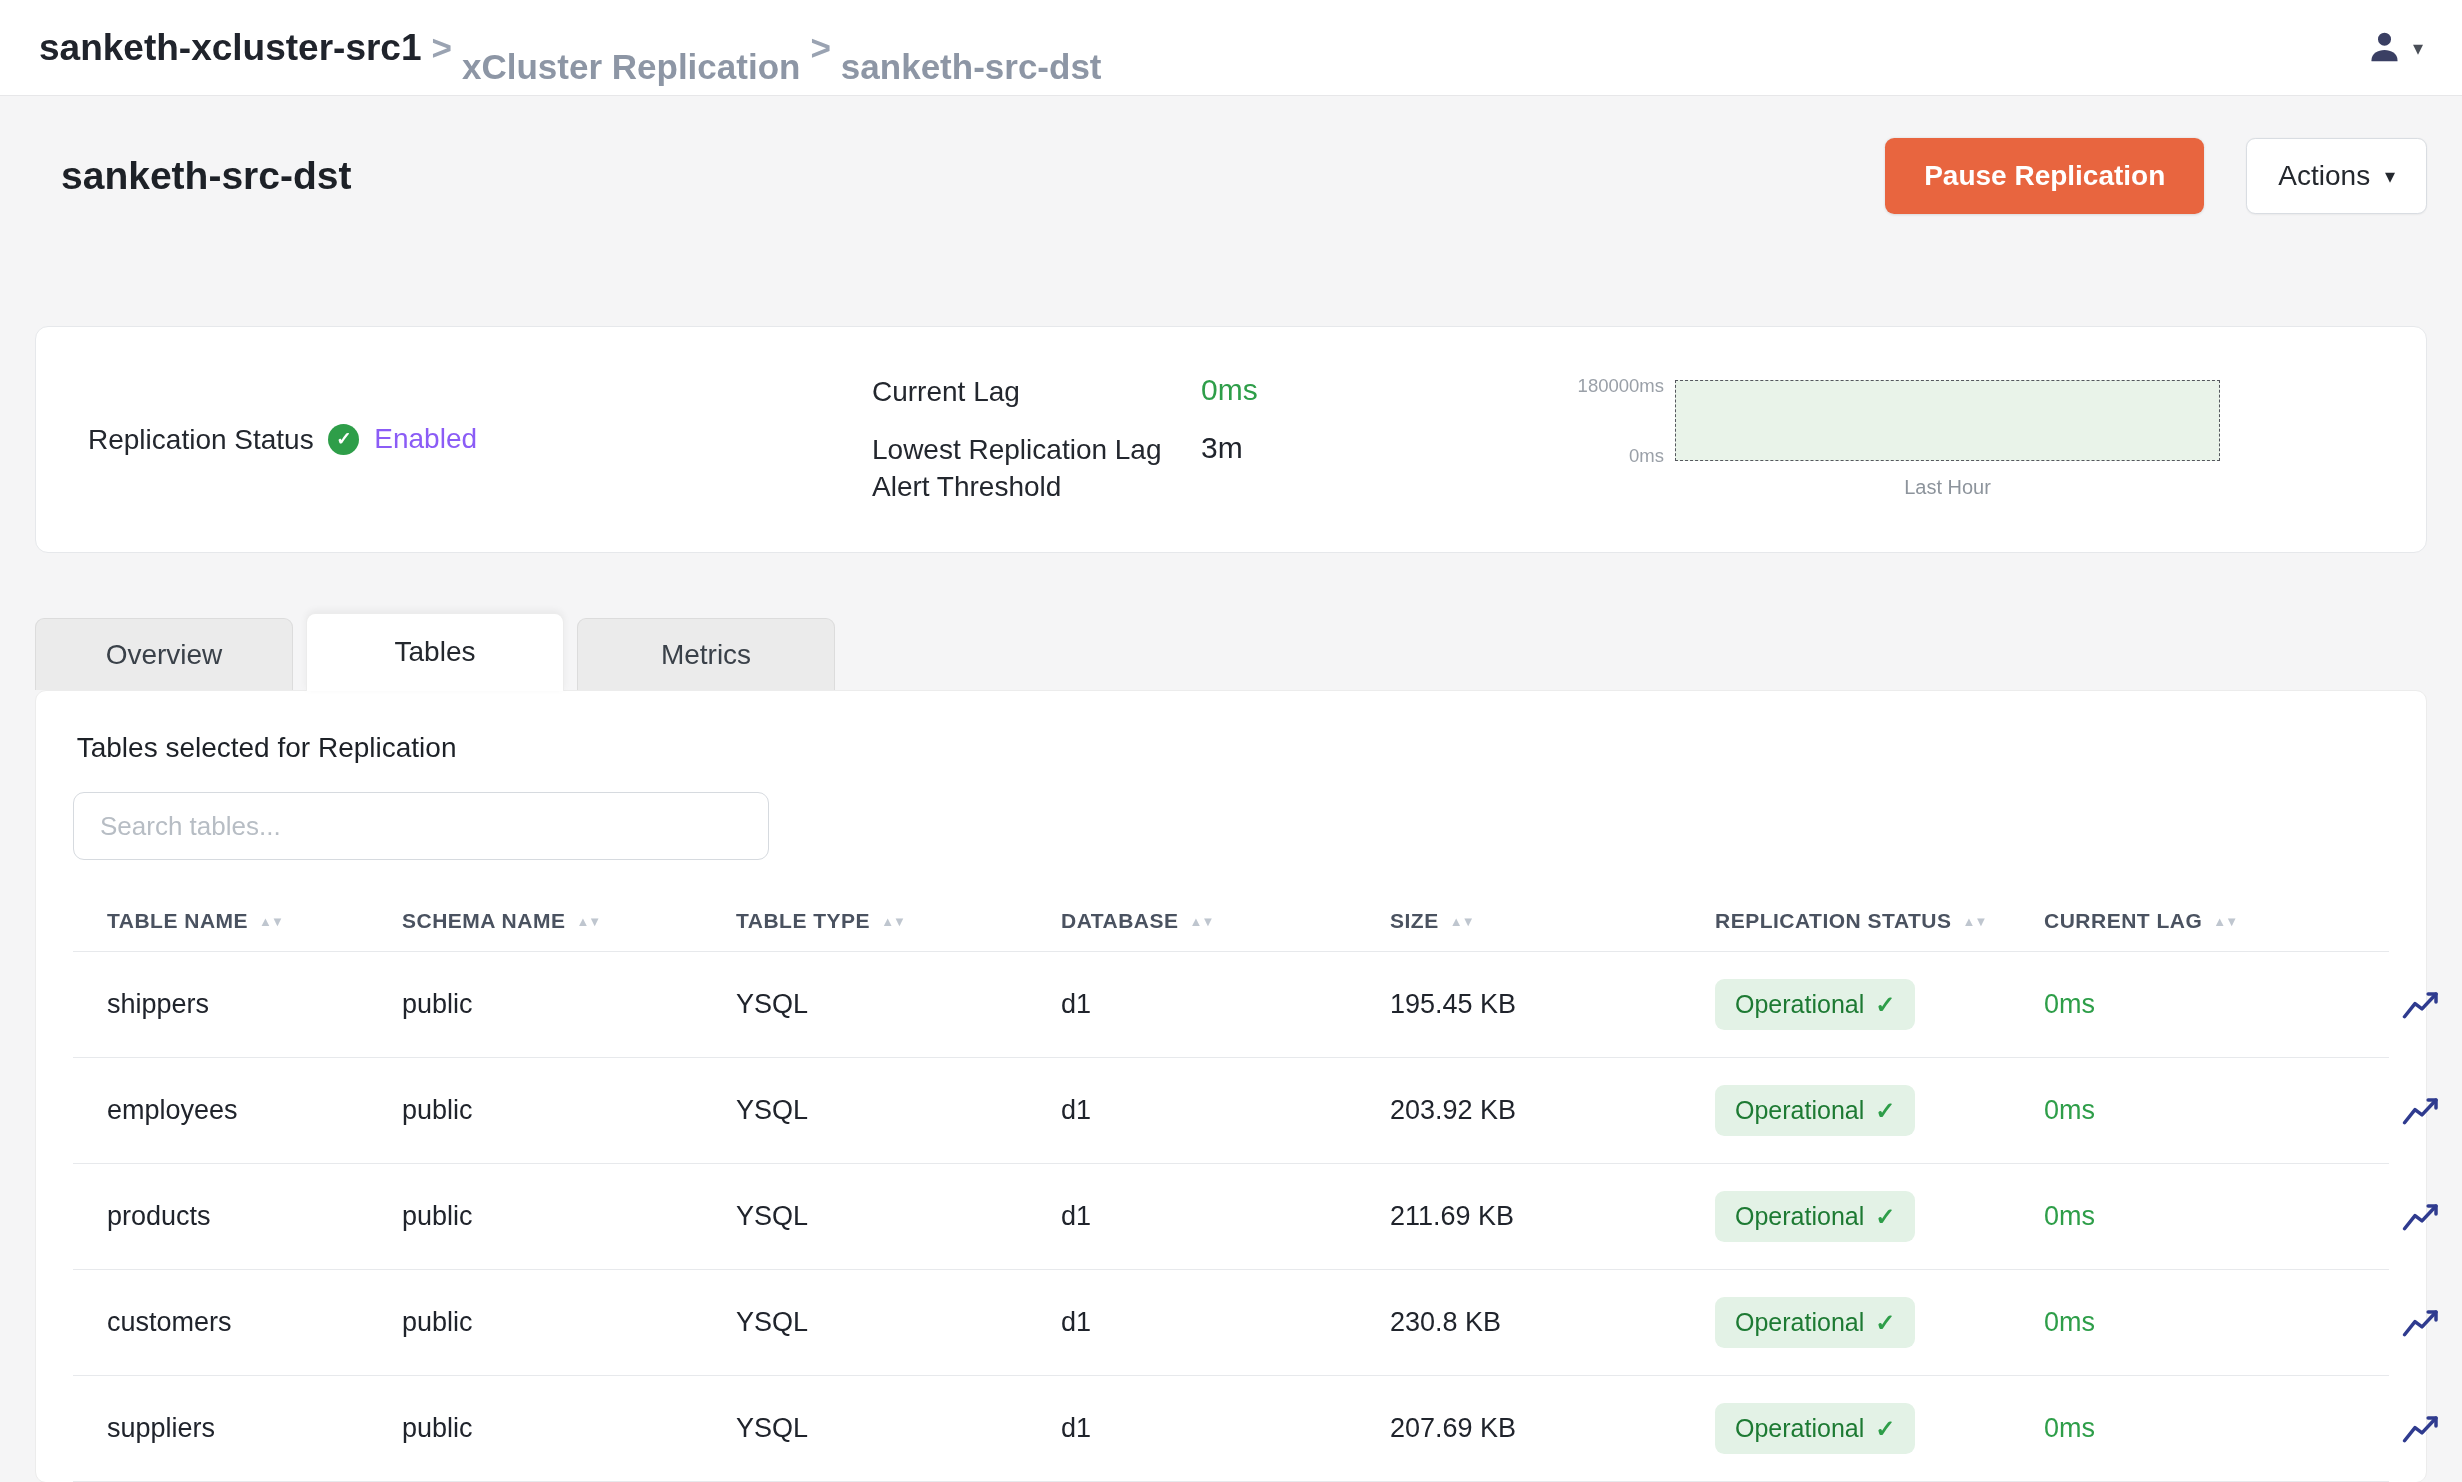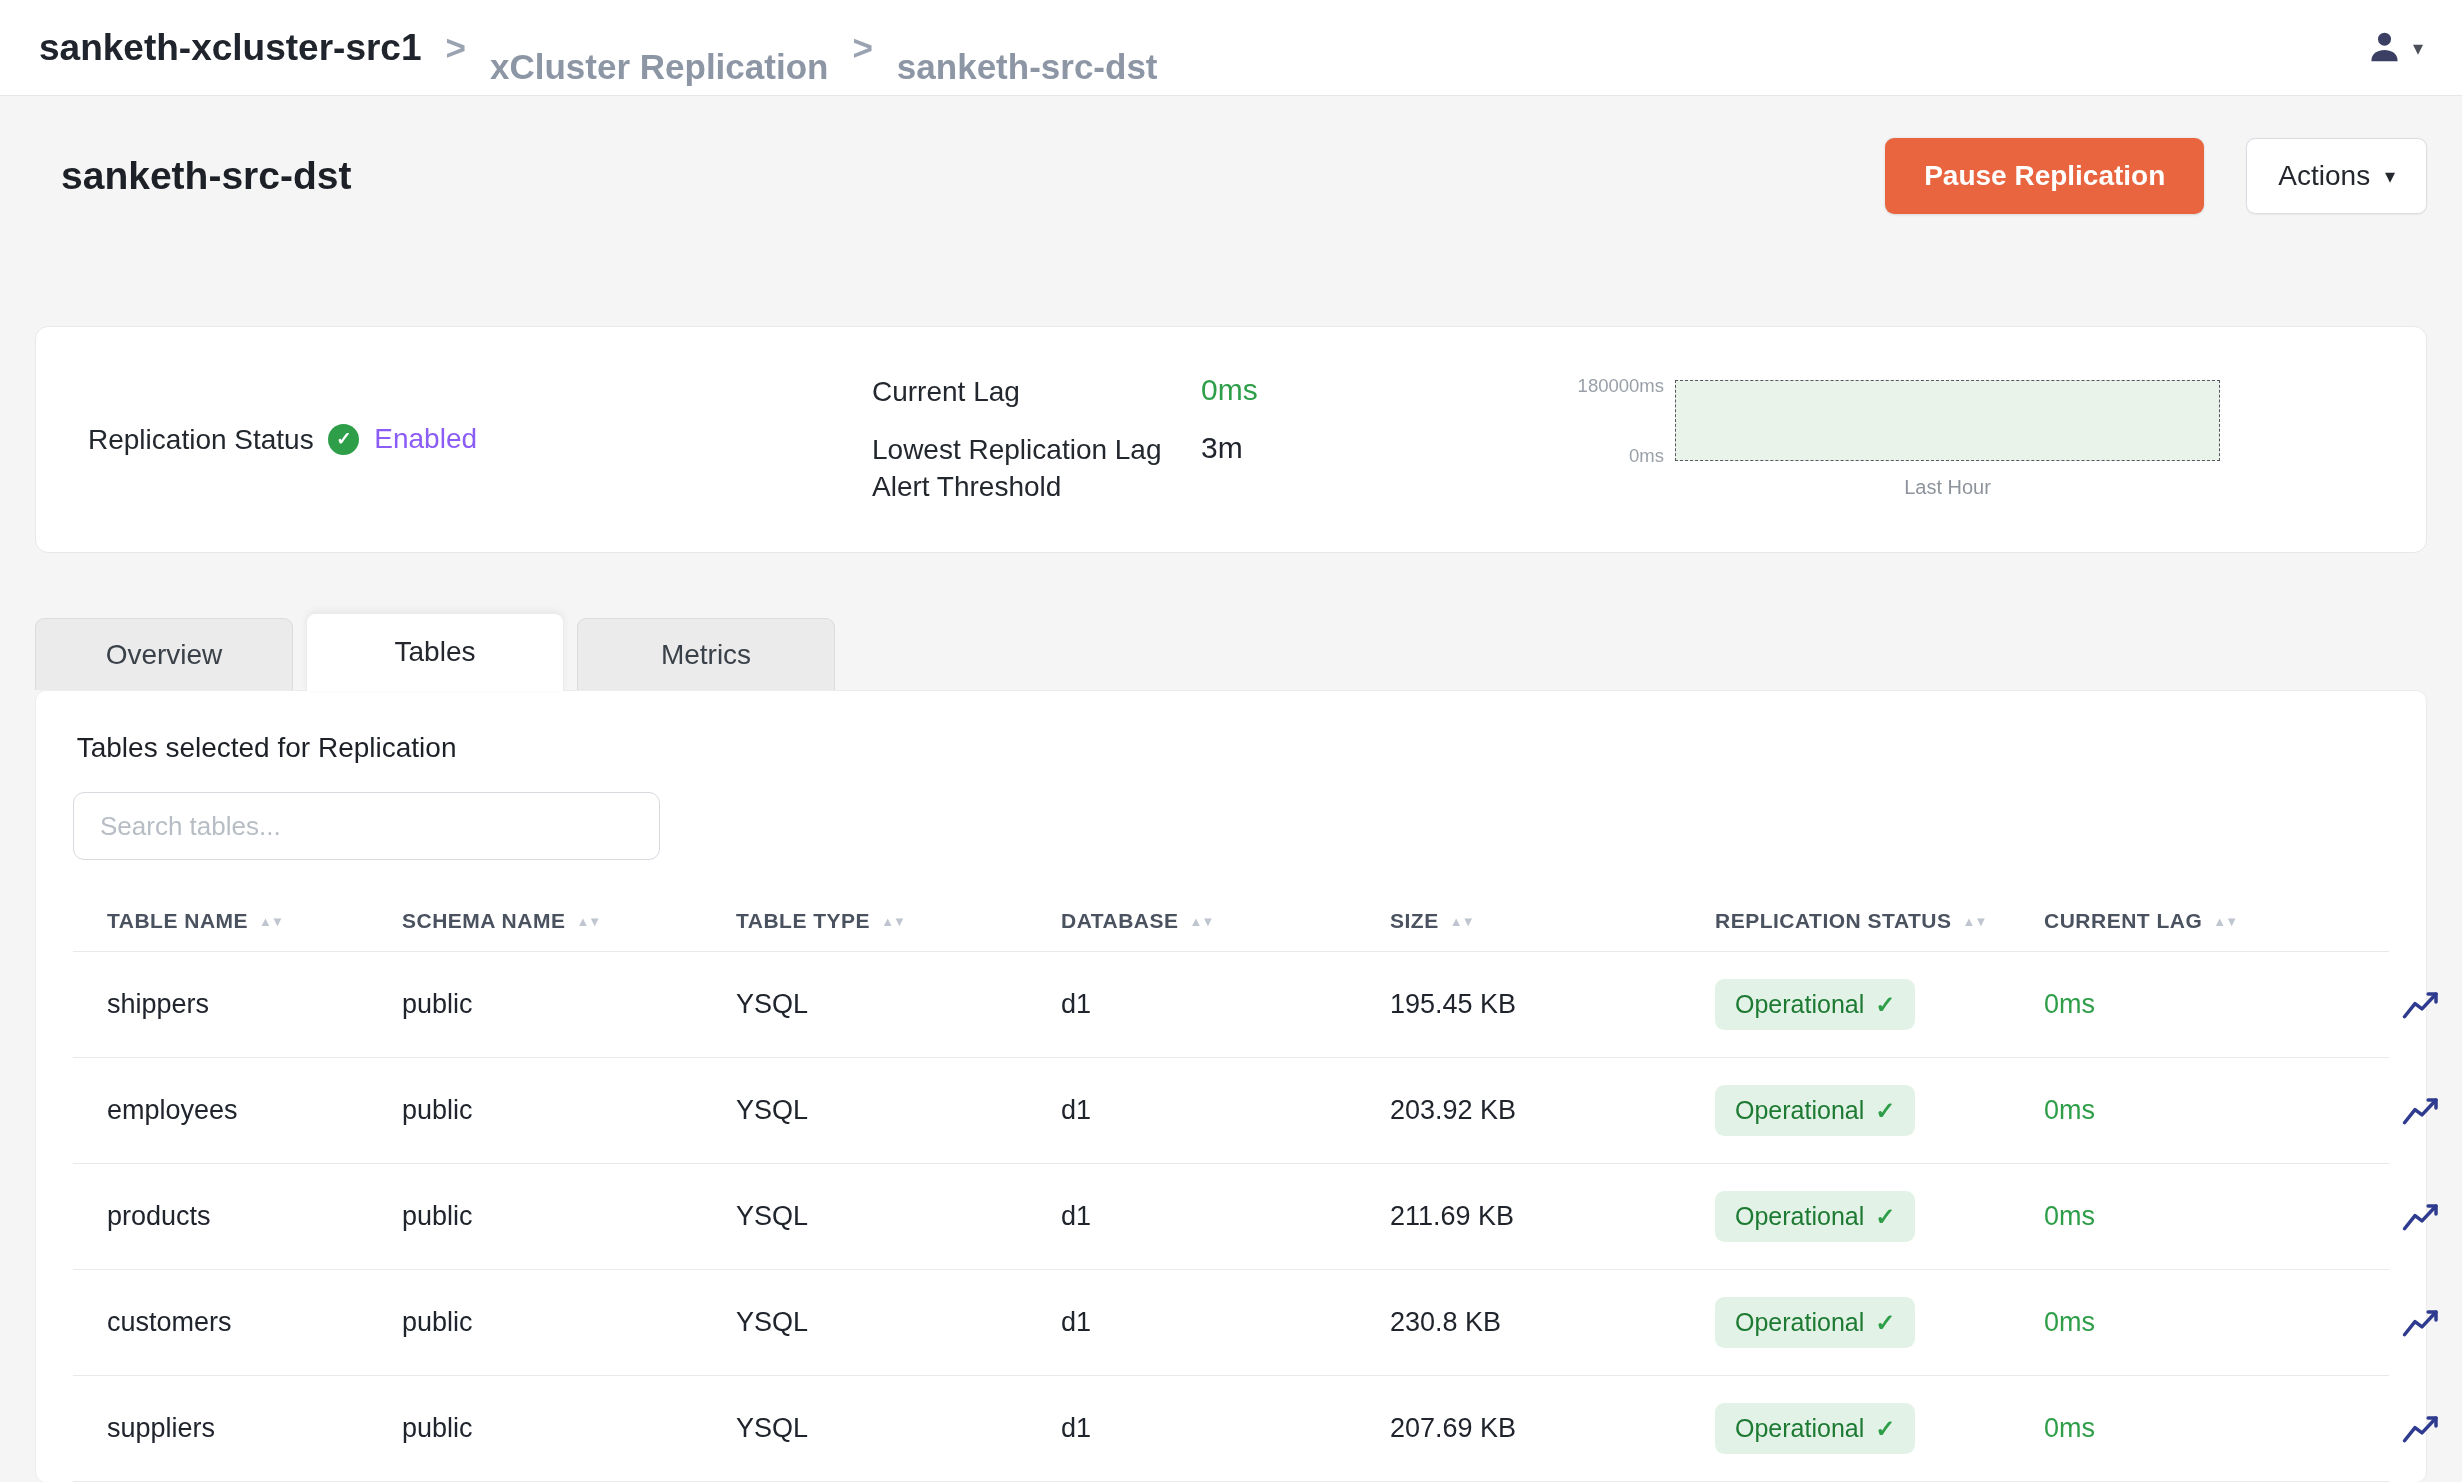"sanketh-xcluster-src1" .breadcrumb { gap: 24px -> 10px }
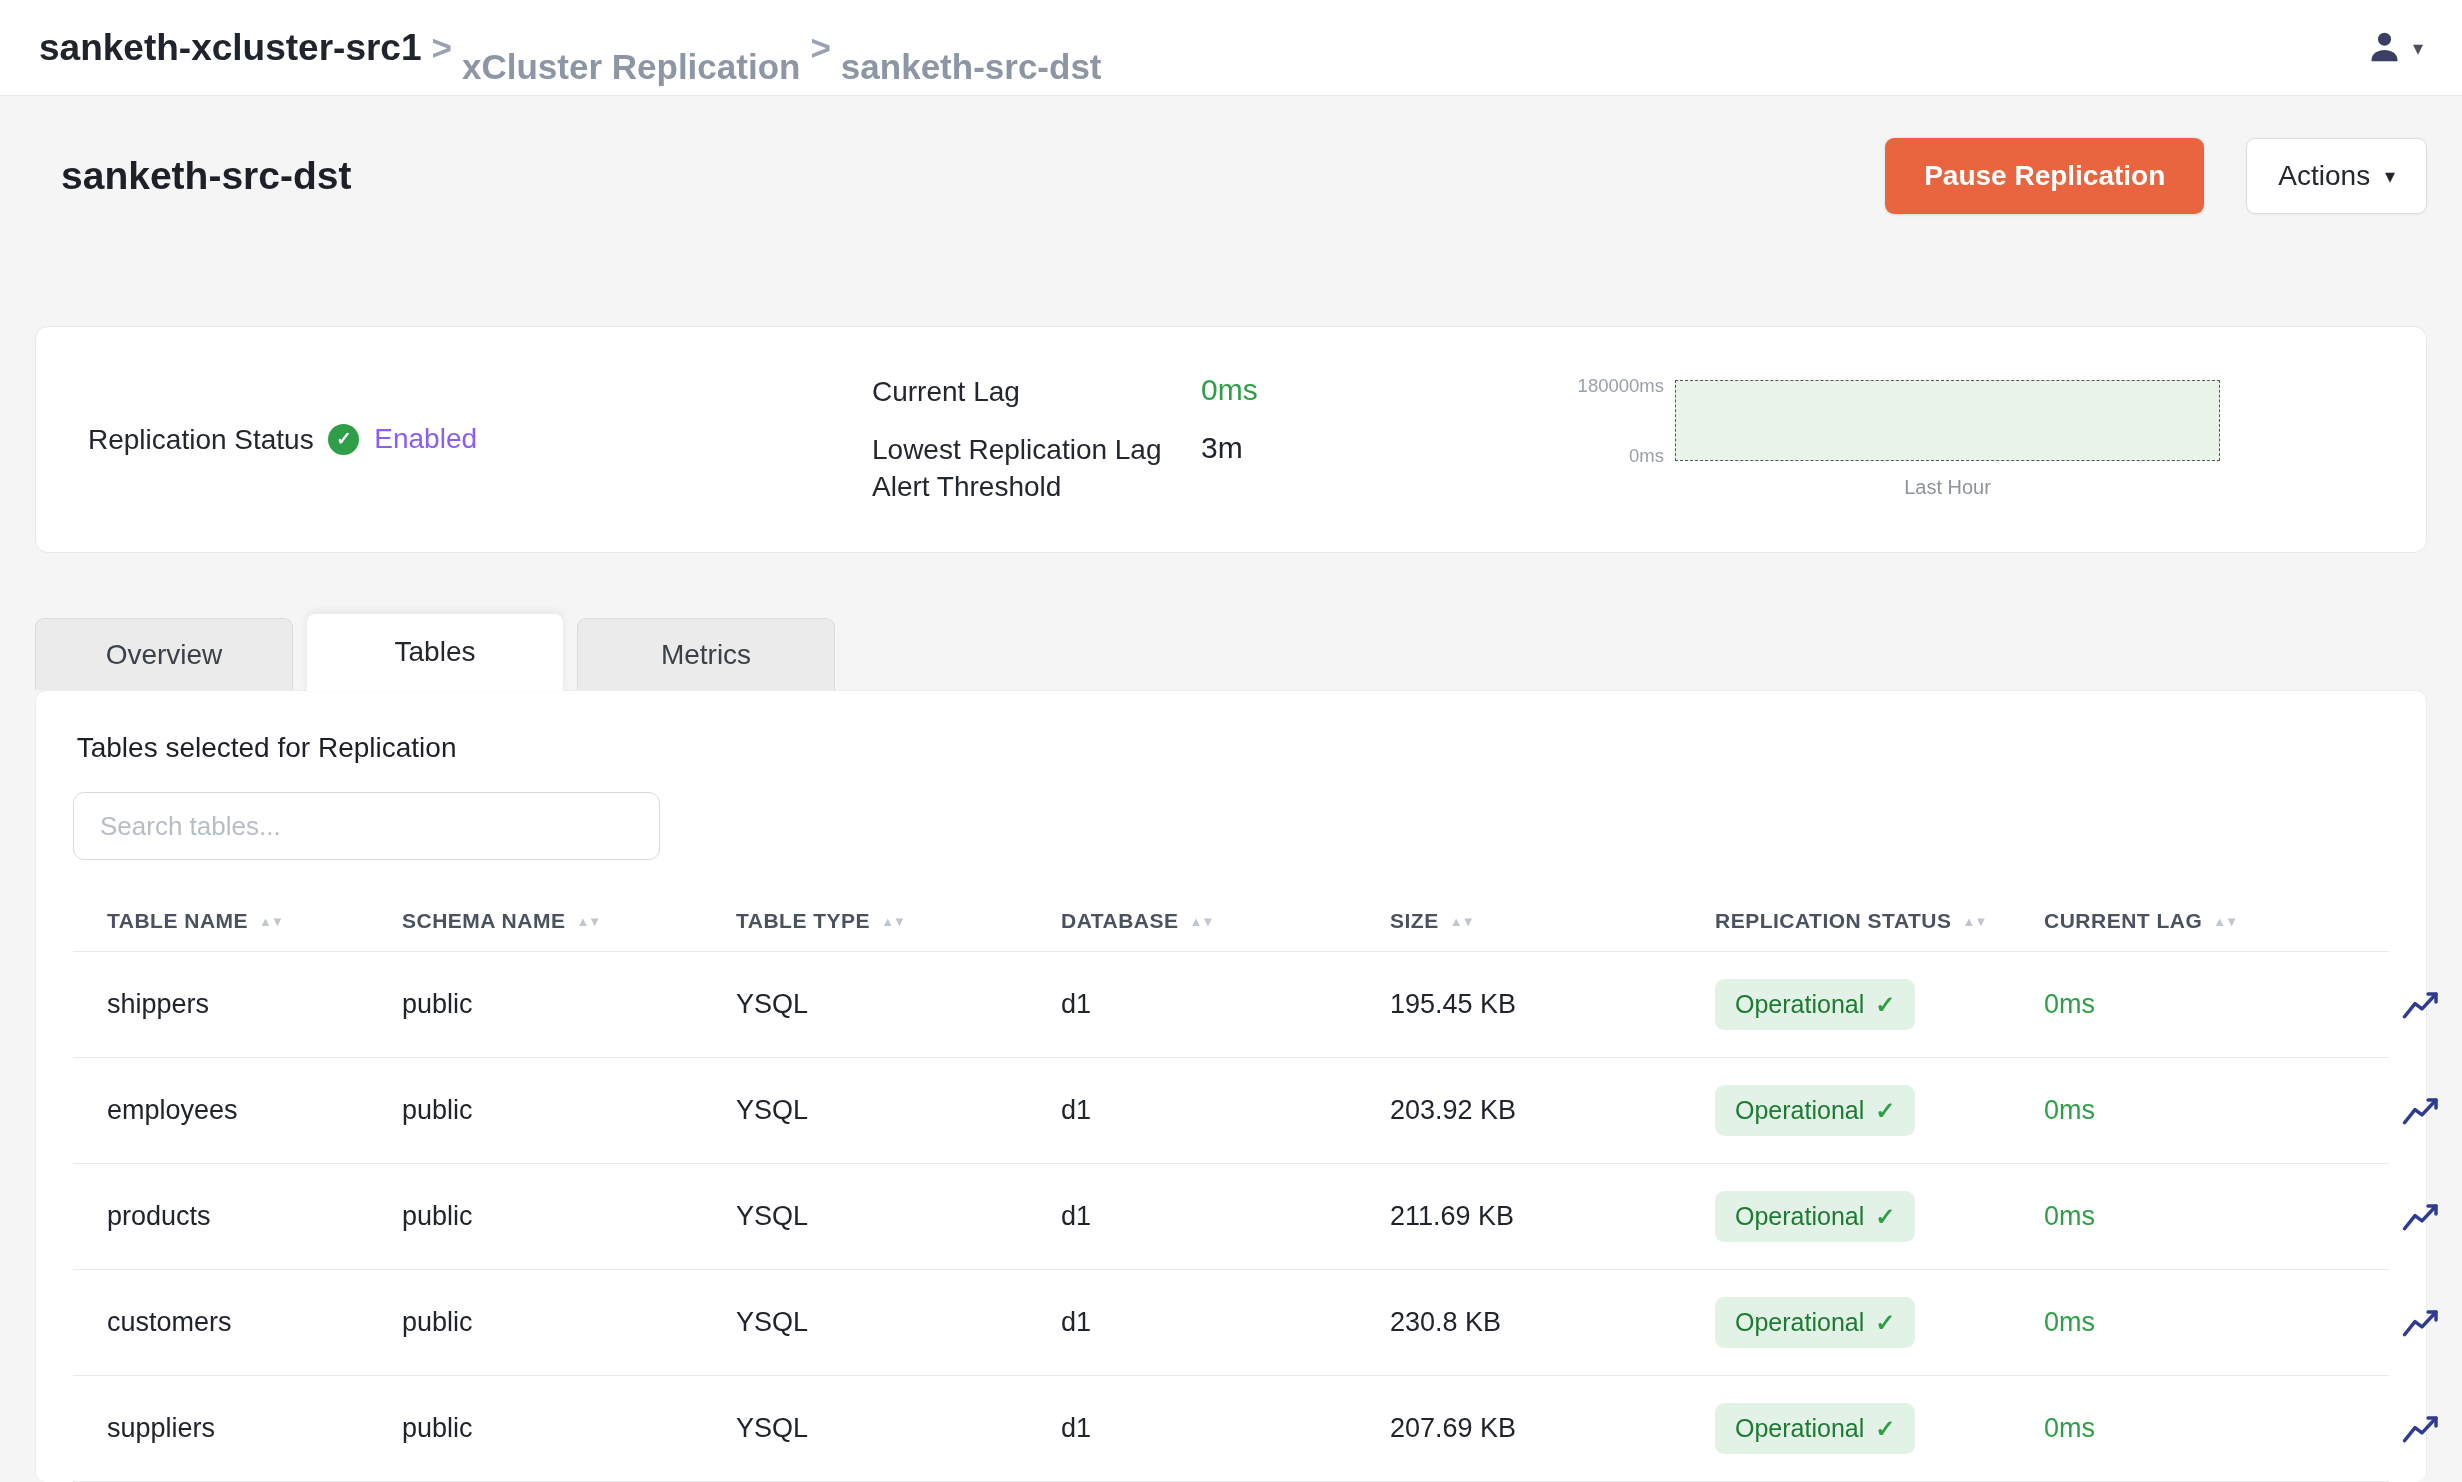"Search tables..." .search-input { width: 587px -> 696px }
